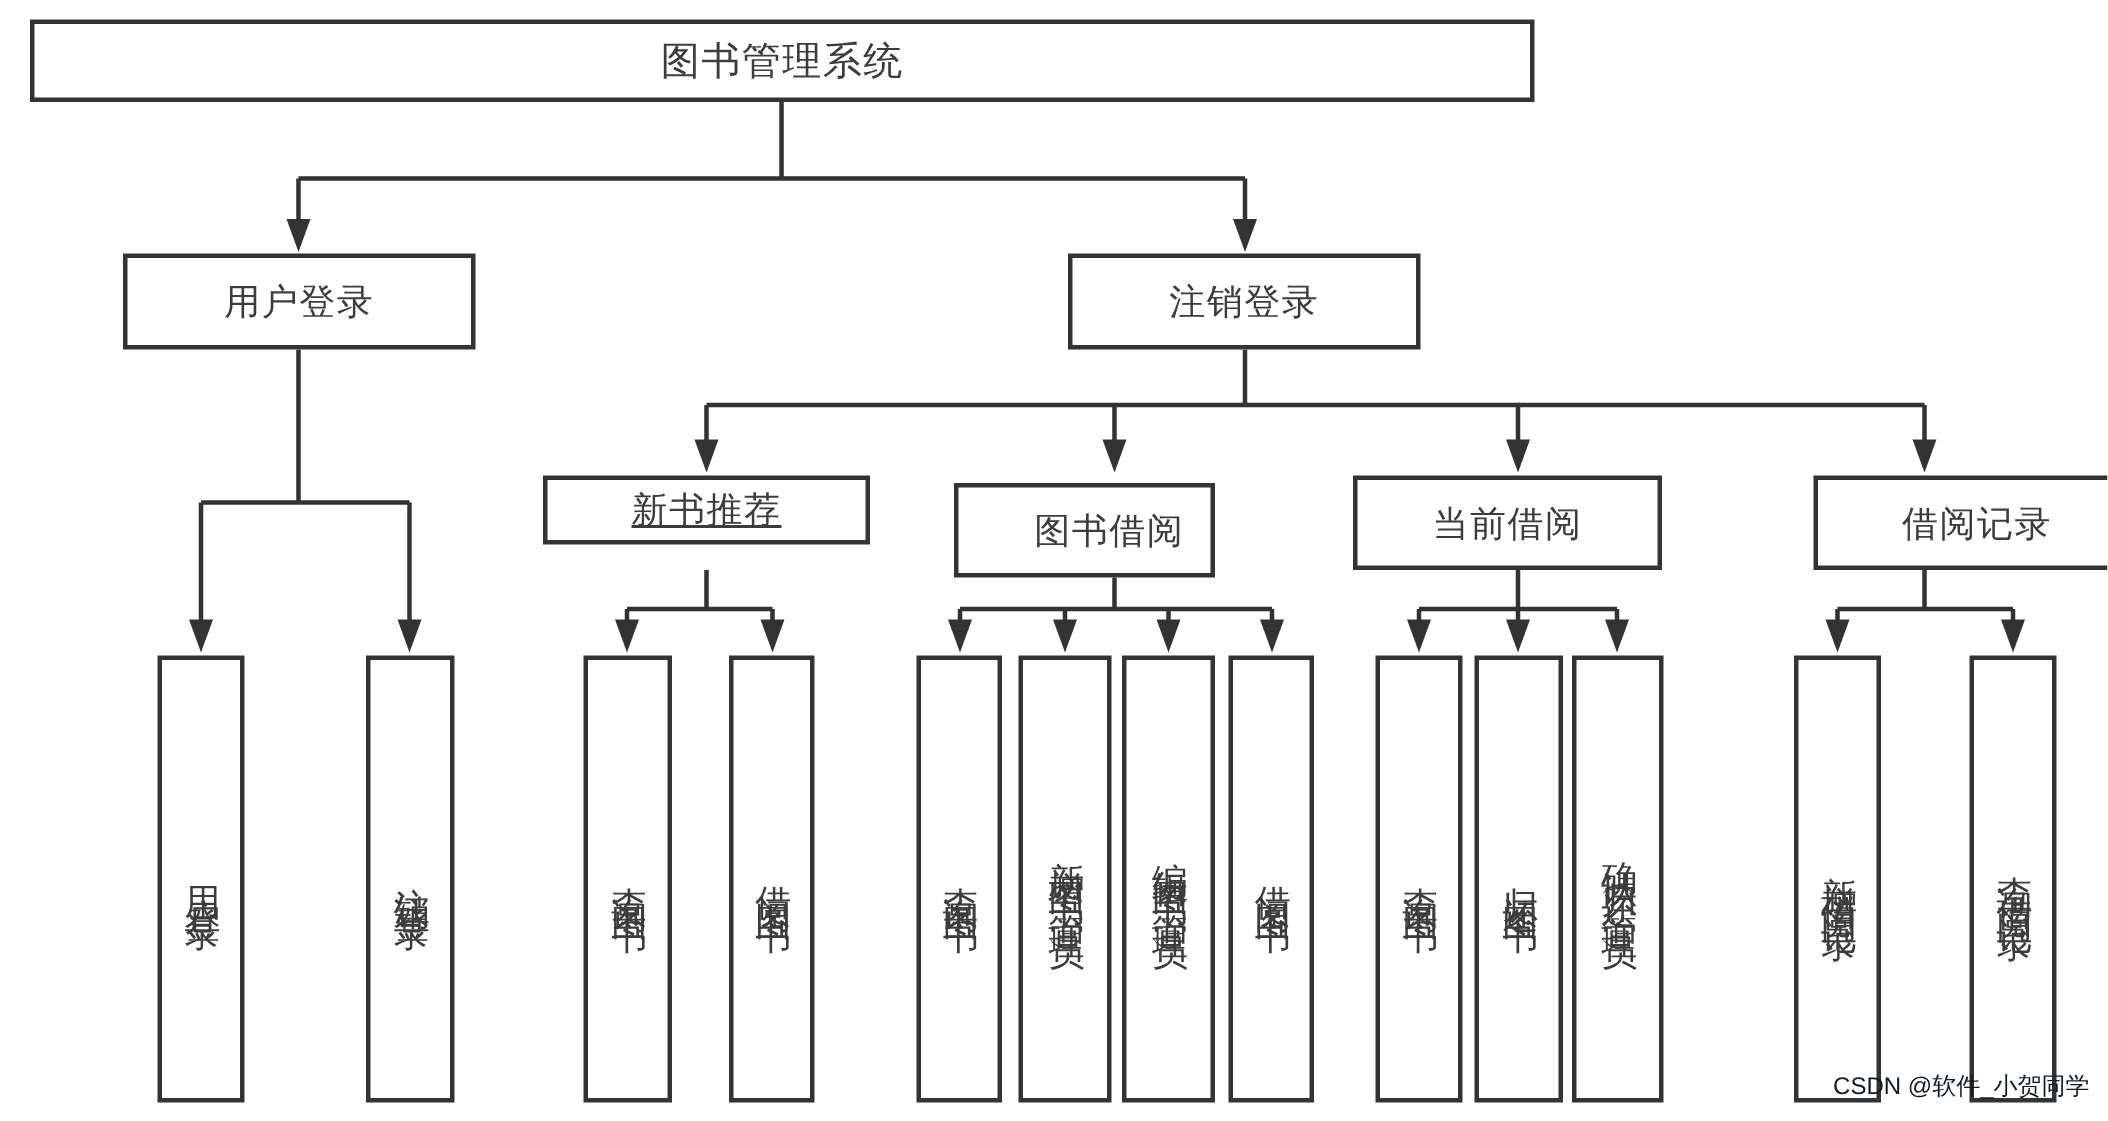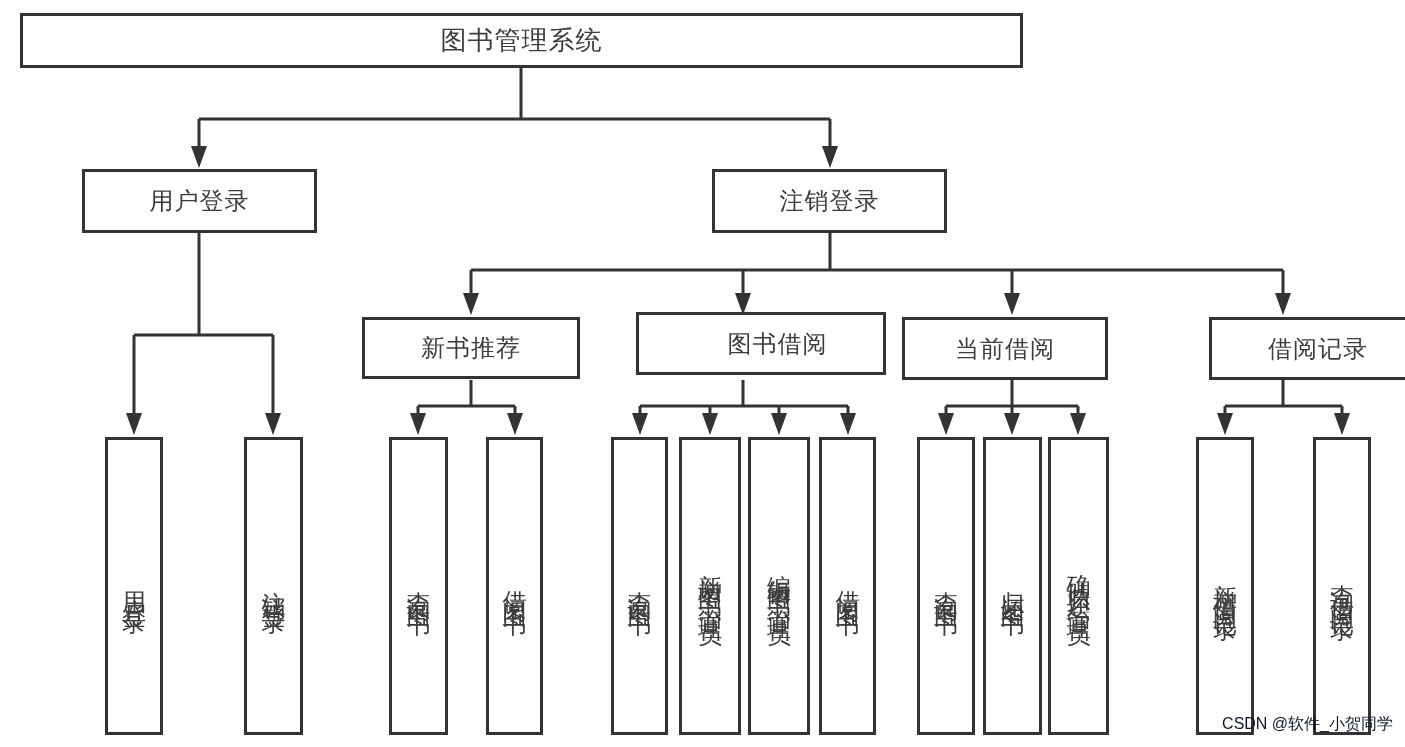"新书推荐" .g-newbook { height: 62px -> 46px; text-decoration: none -> underline }
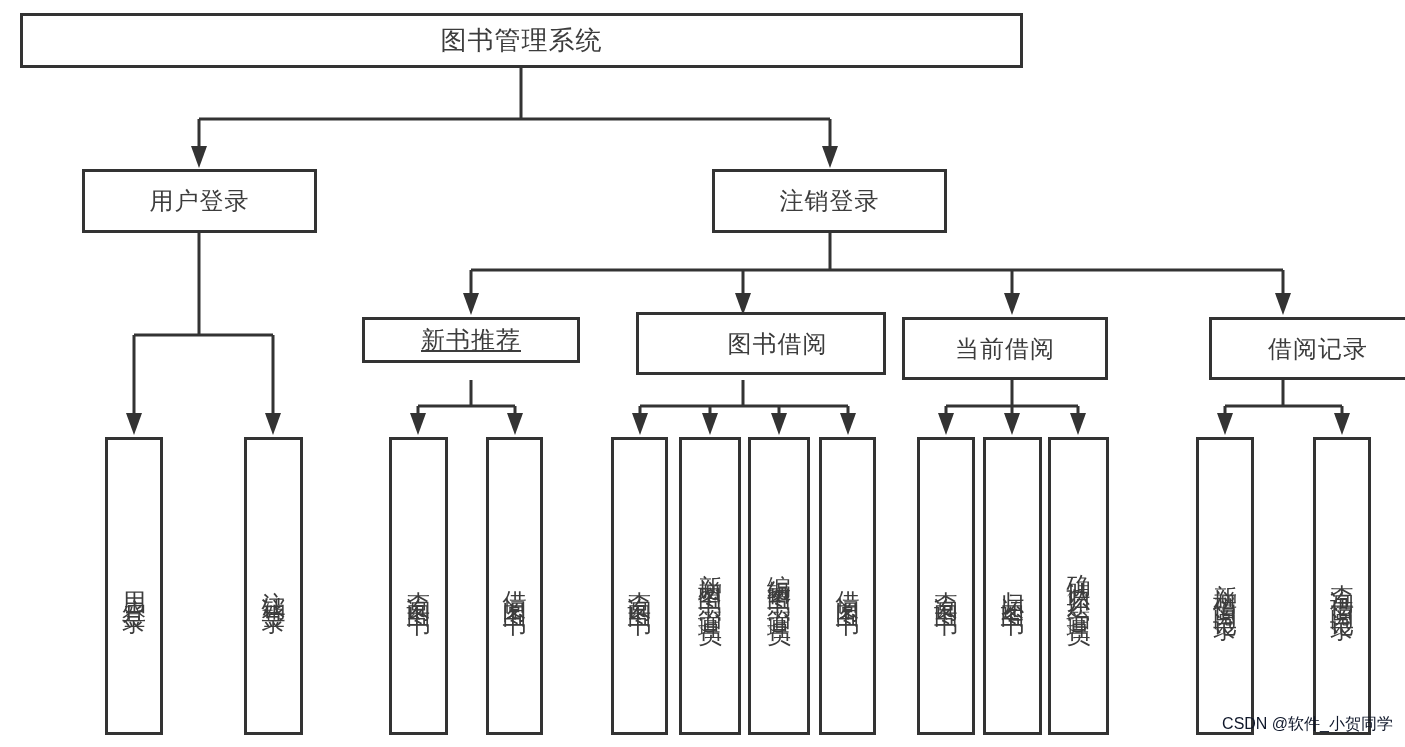"图书借阅" .g-borrow { top: 312px -> 322px; width: 250px -> 174px }
